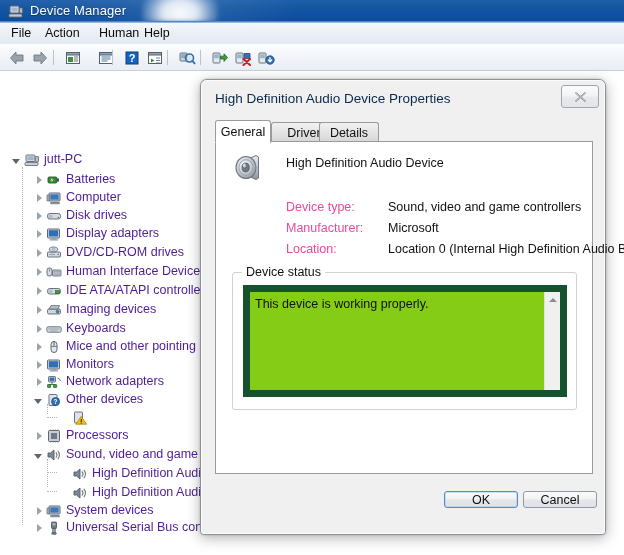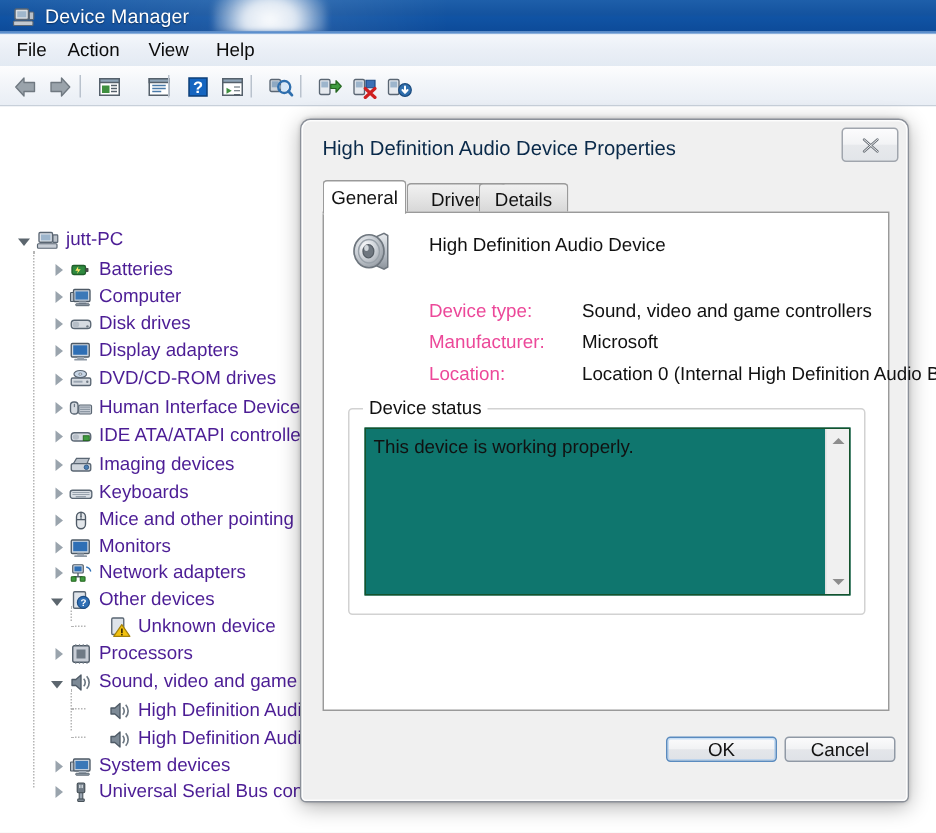"View" div.menu-item { text: View -> Human }
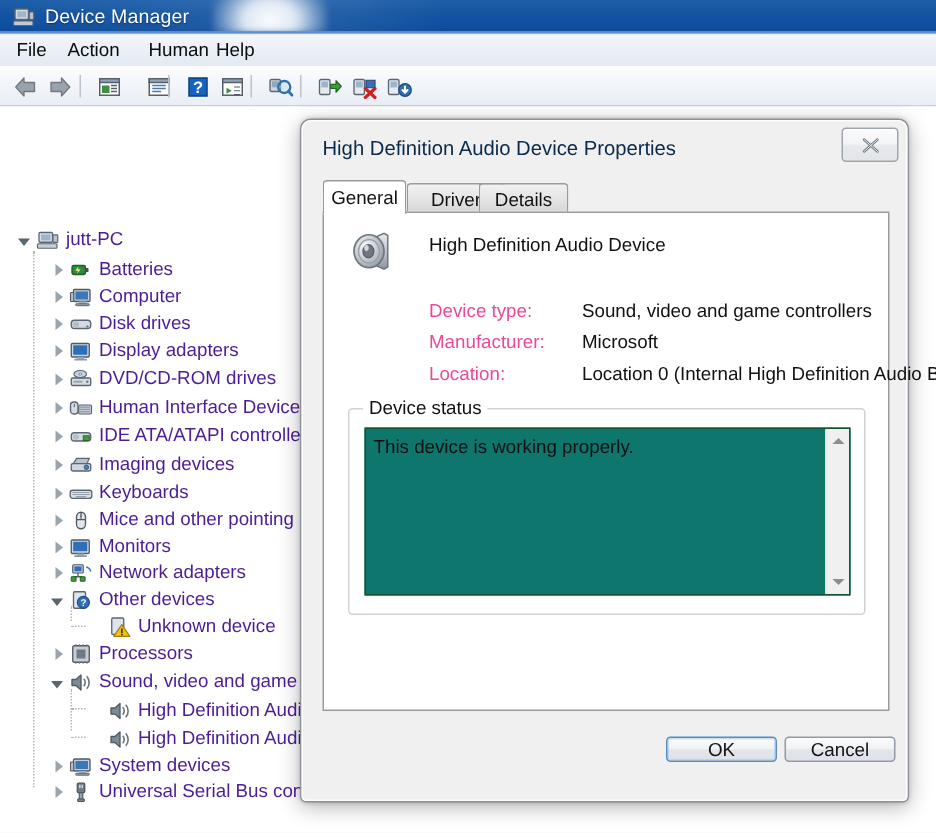"This device is working properly." .statusbox { background: #0f766e -> #84cc16; border: 1px solid #14532d -> 7px solid #14532d }
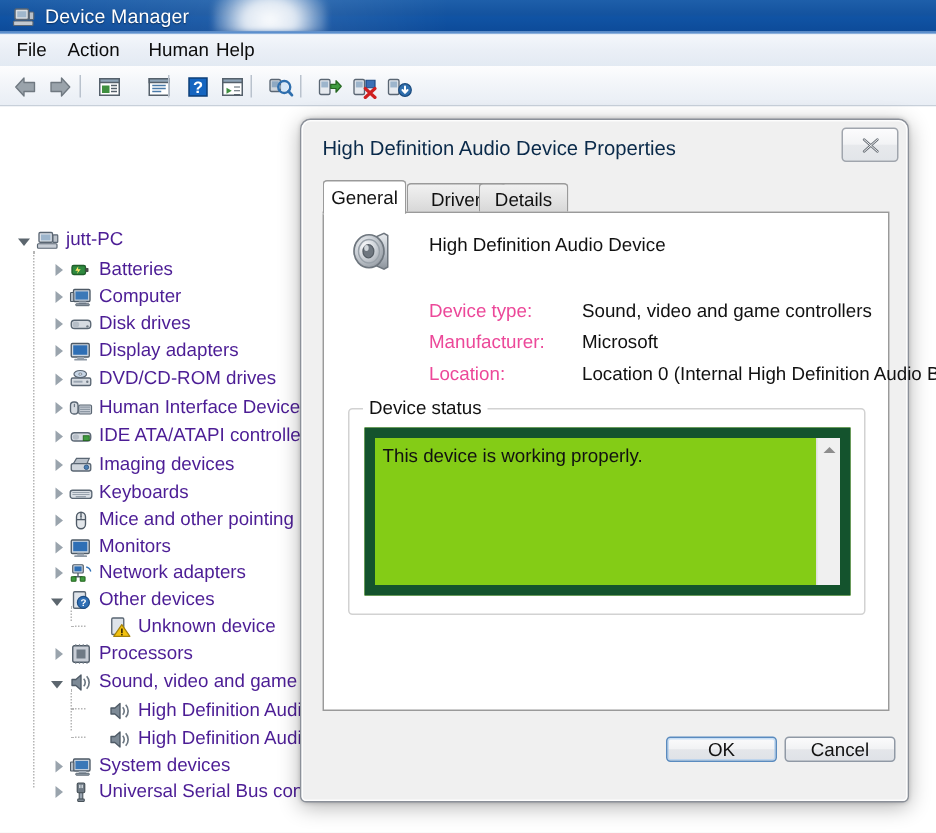"Unknown device" span.tree-label { html: <span>Unknown device</span> -> none }
